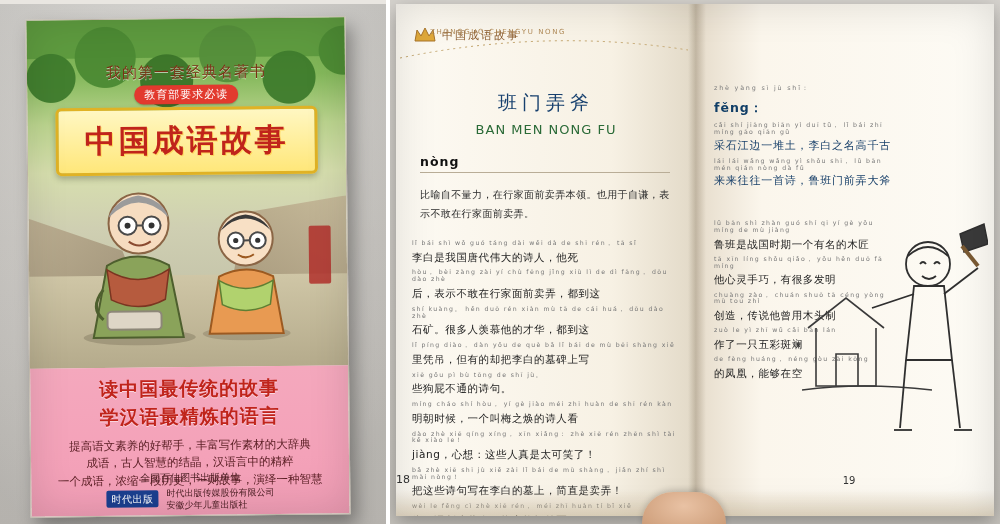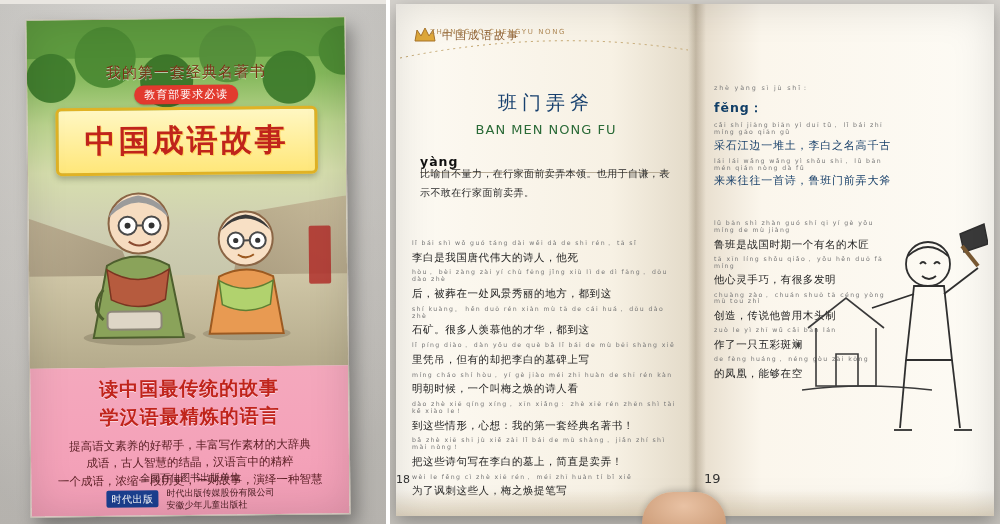"yàng" div.section-label { text: yàng -> nòng }
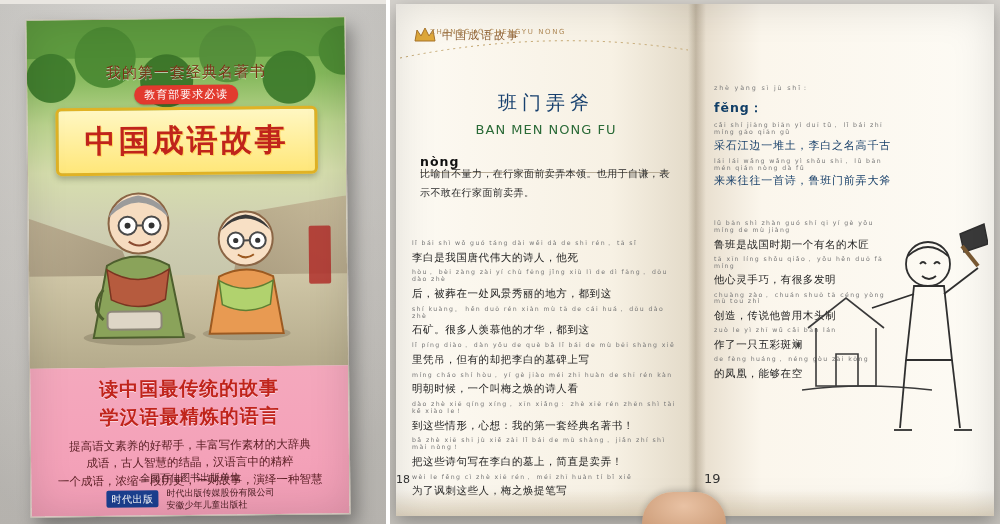"比喻自不量力，在行家面前卖弄本领。也用于自谦，表示不敢在行家面前卖弄。" .explain { top: 160px -> 181px }
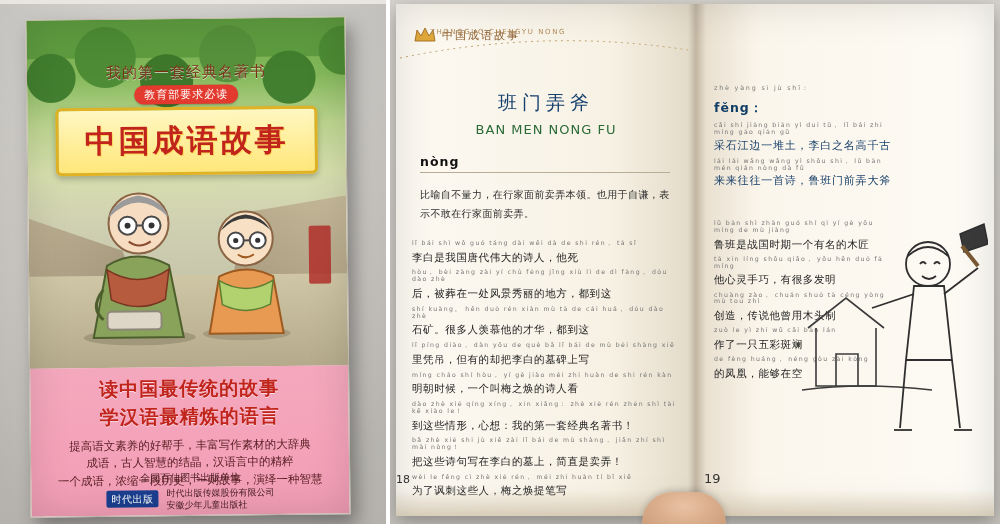"后，被葬在一处风景秀丽的地方，都到这" span { text: 被葬在一处风景秀丽的地方 -> 表示不敢在行家面前卖弄 }
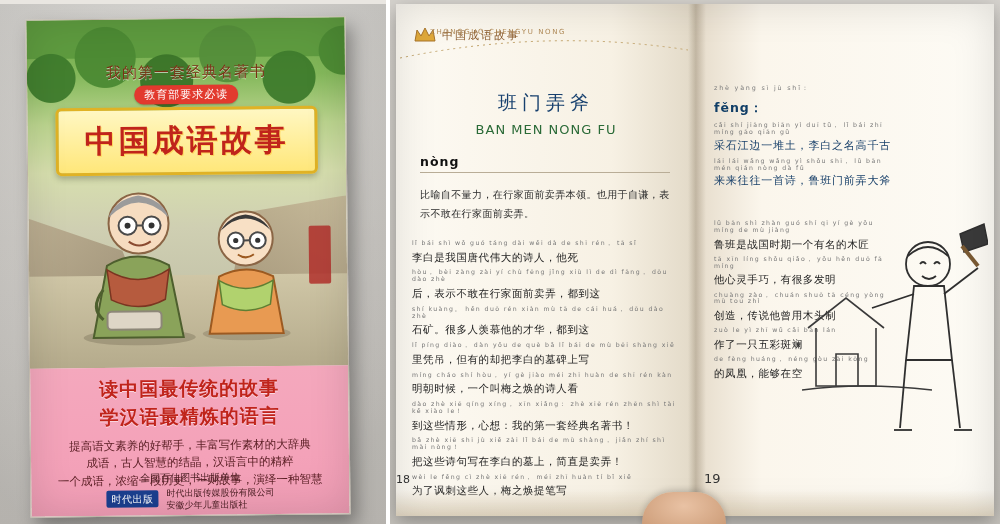"些狗屁不通的诗句。" span.ln { html: none -> <span> <span>xiē gǒu pì bù tōng de shī jù。</span> <span>些狗屁不通的诗句。</span> </span> }
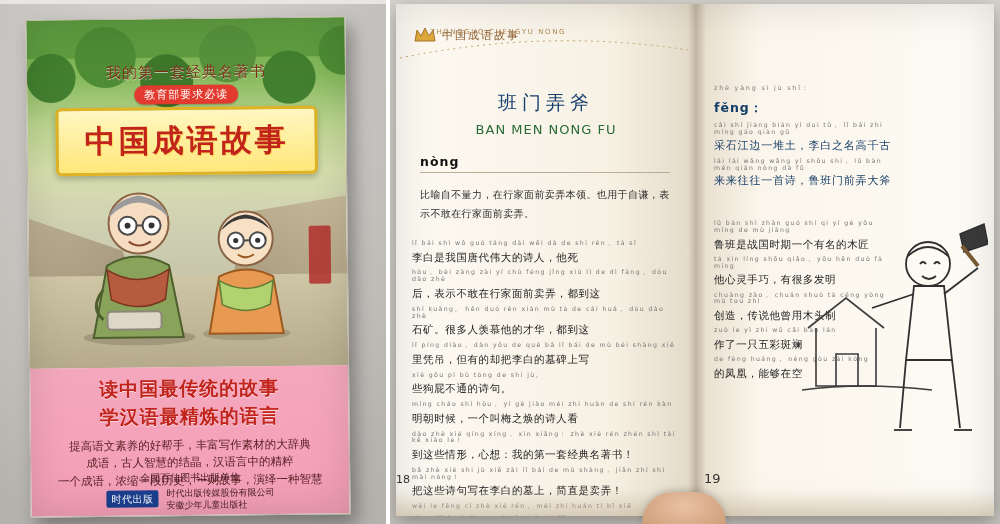"到这些情形，心想：我的第一套经典名著书！" span { text: 到这些情形，心想：我的第一套经典名著书 -> jiàng，心想：这些人真是太可笑了 }
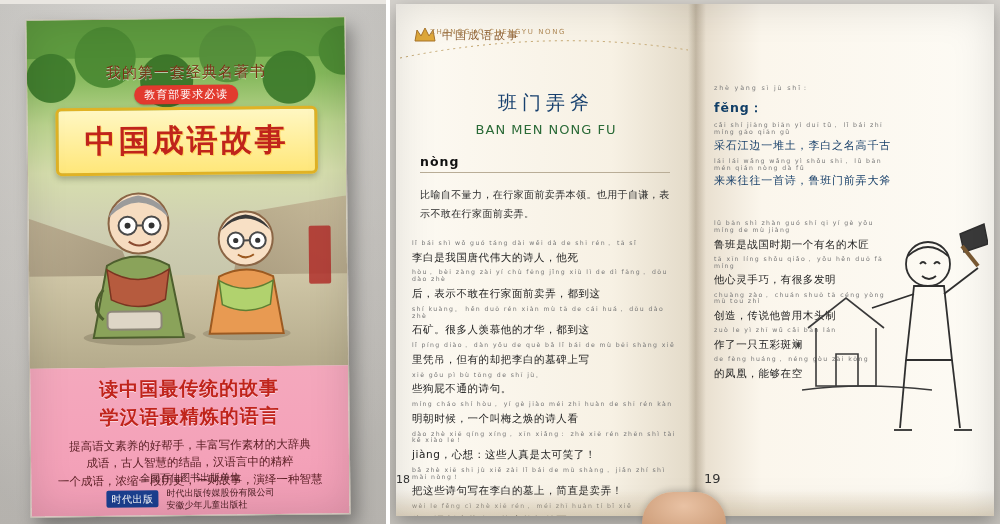"19" .page-num-r { font-size: 13px -> 10px; text-align: none -> center }
